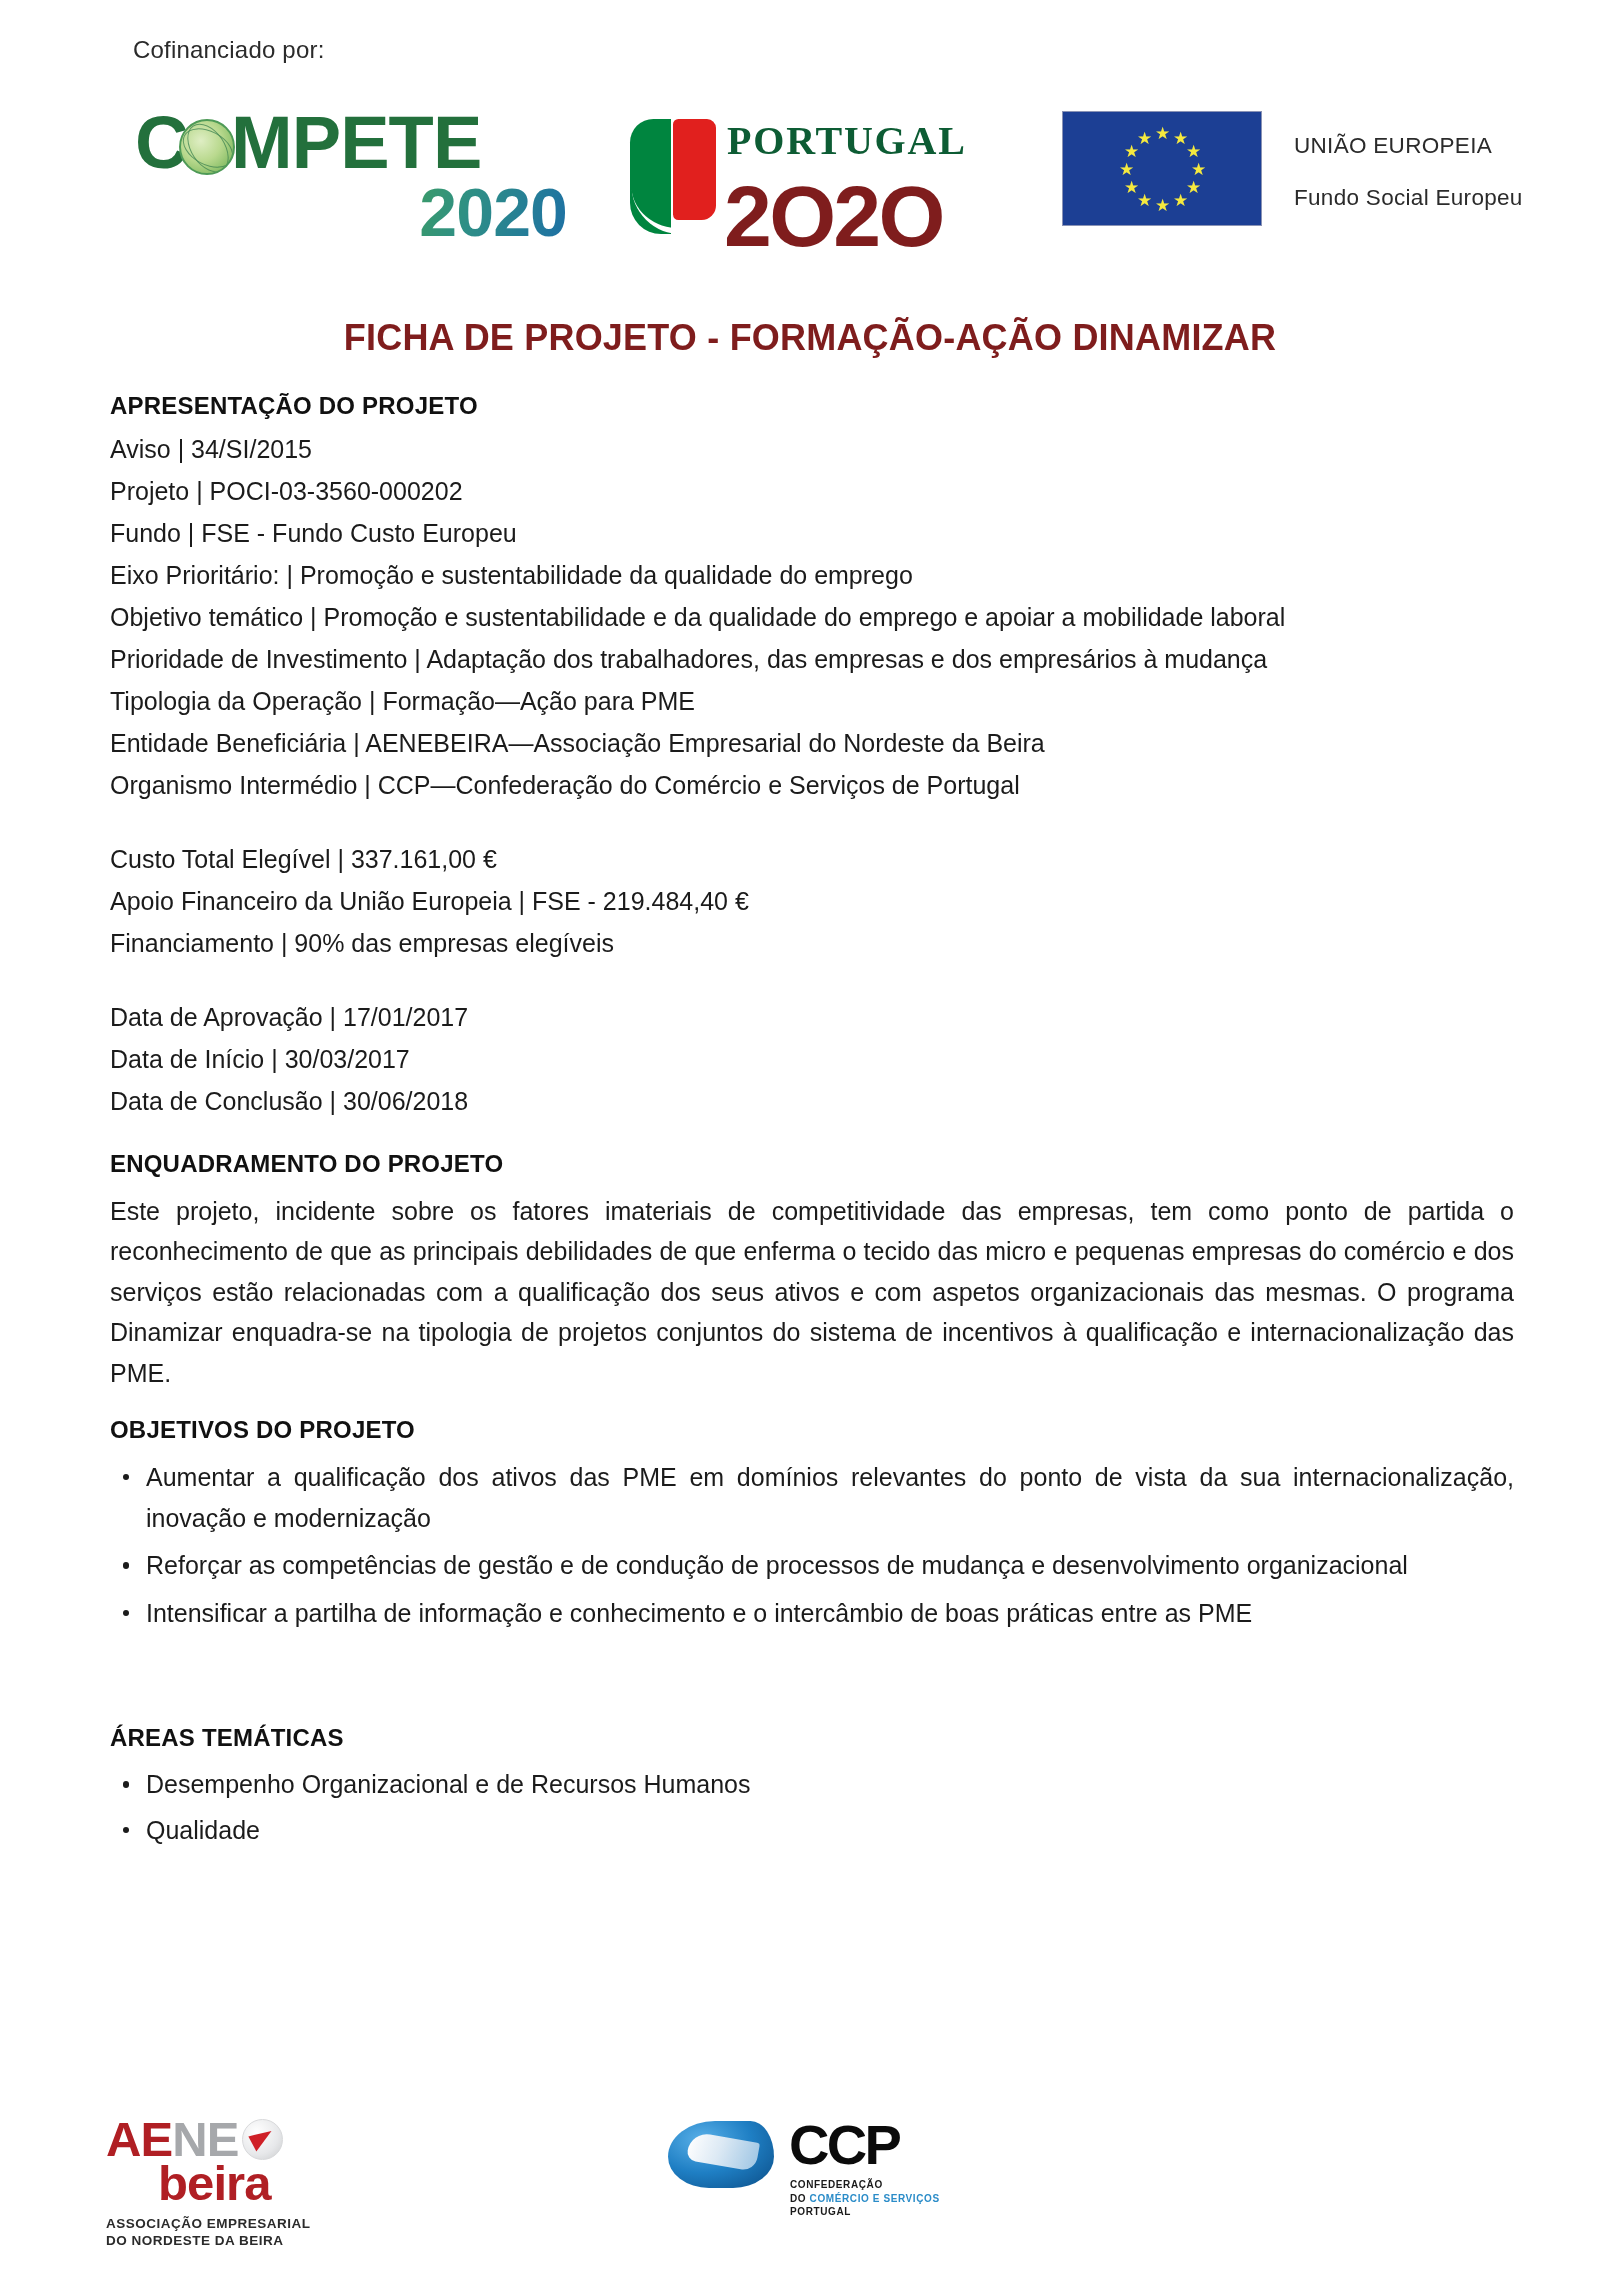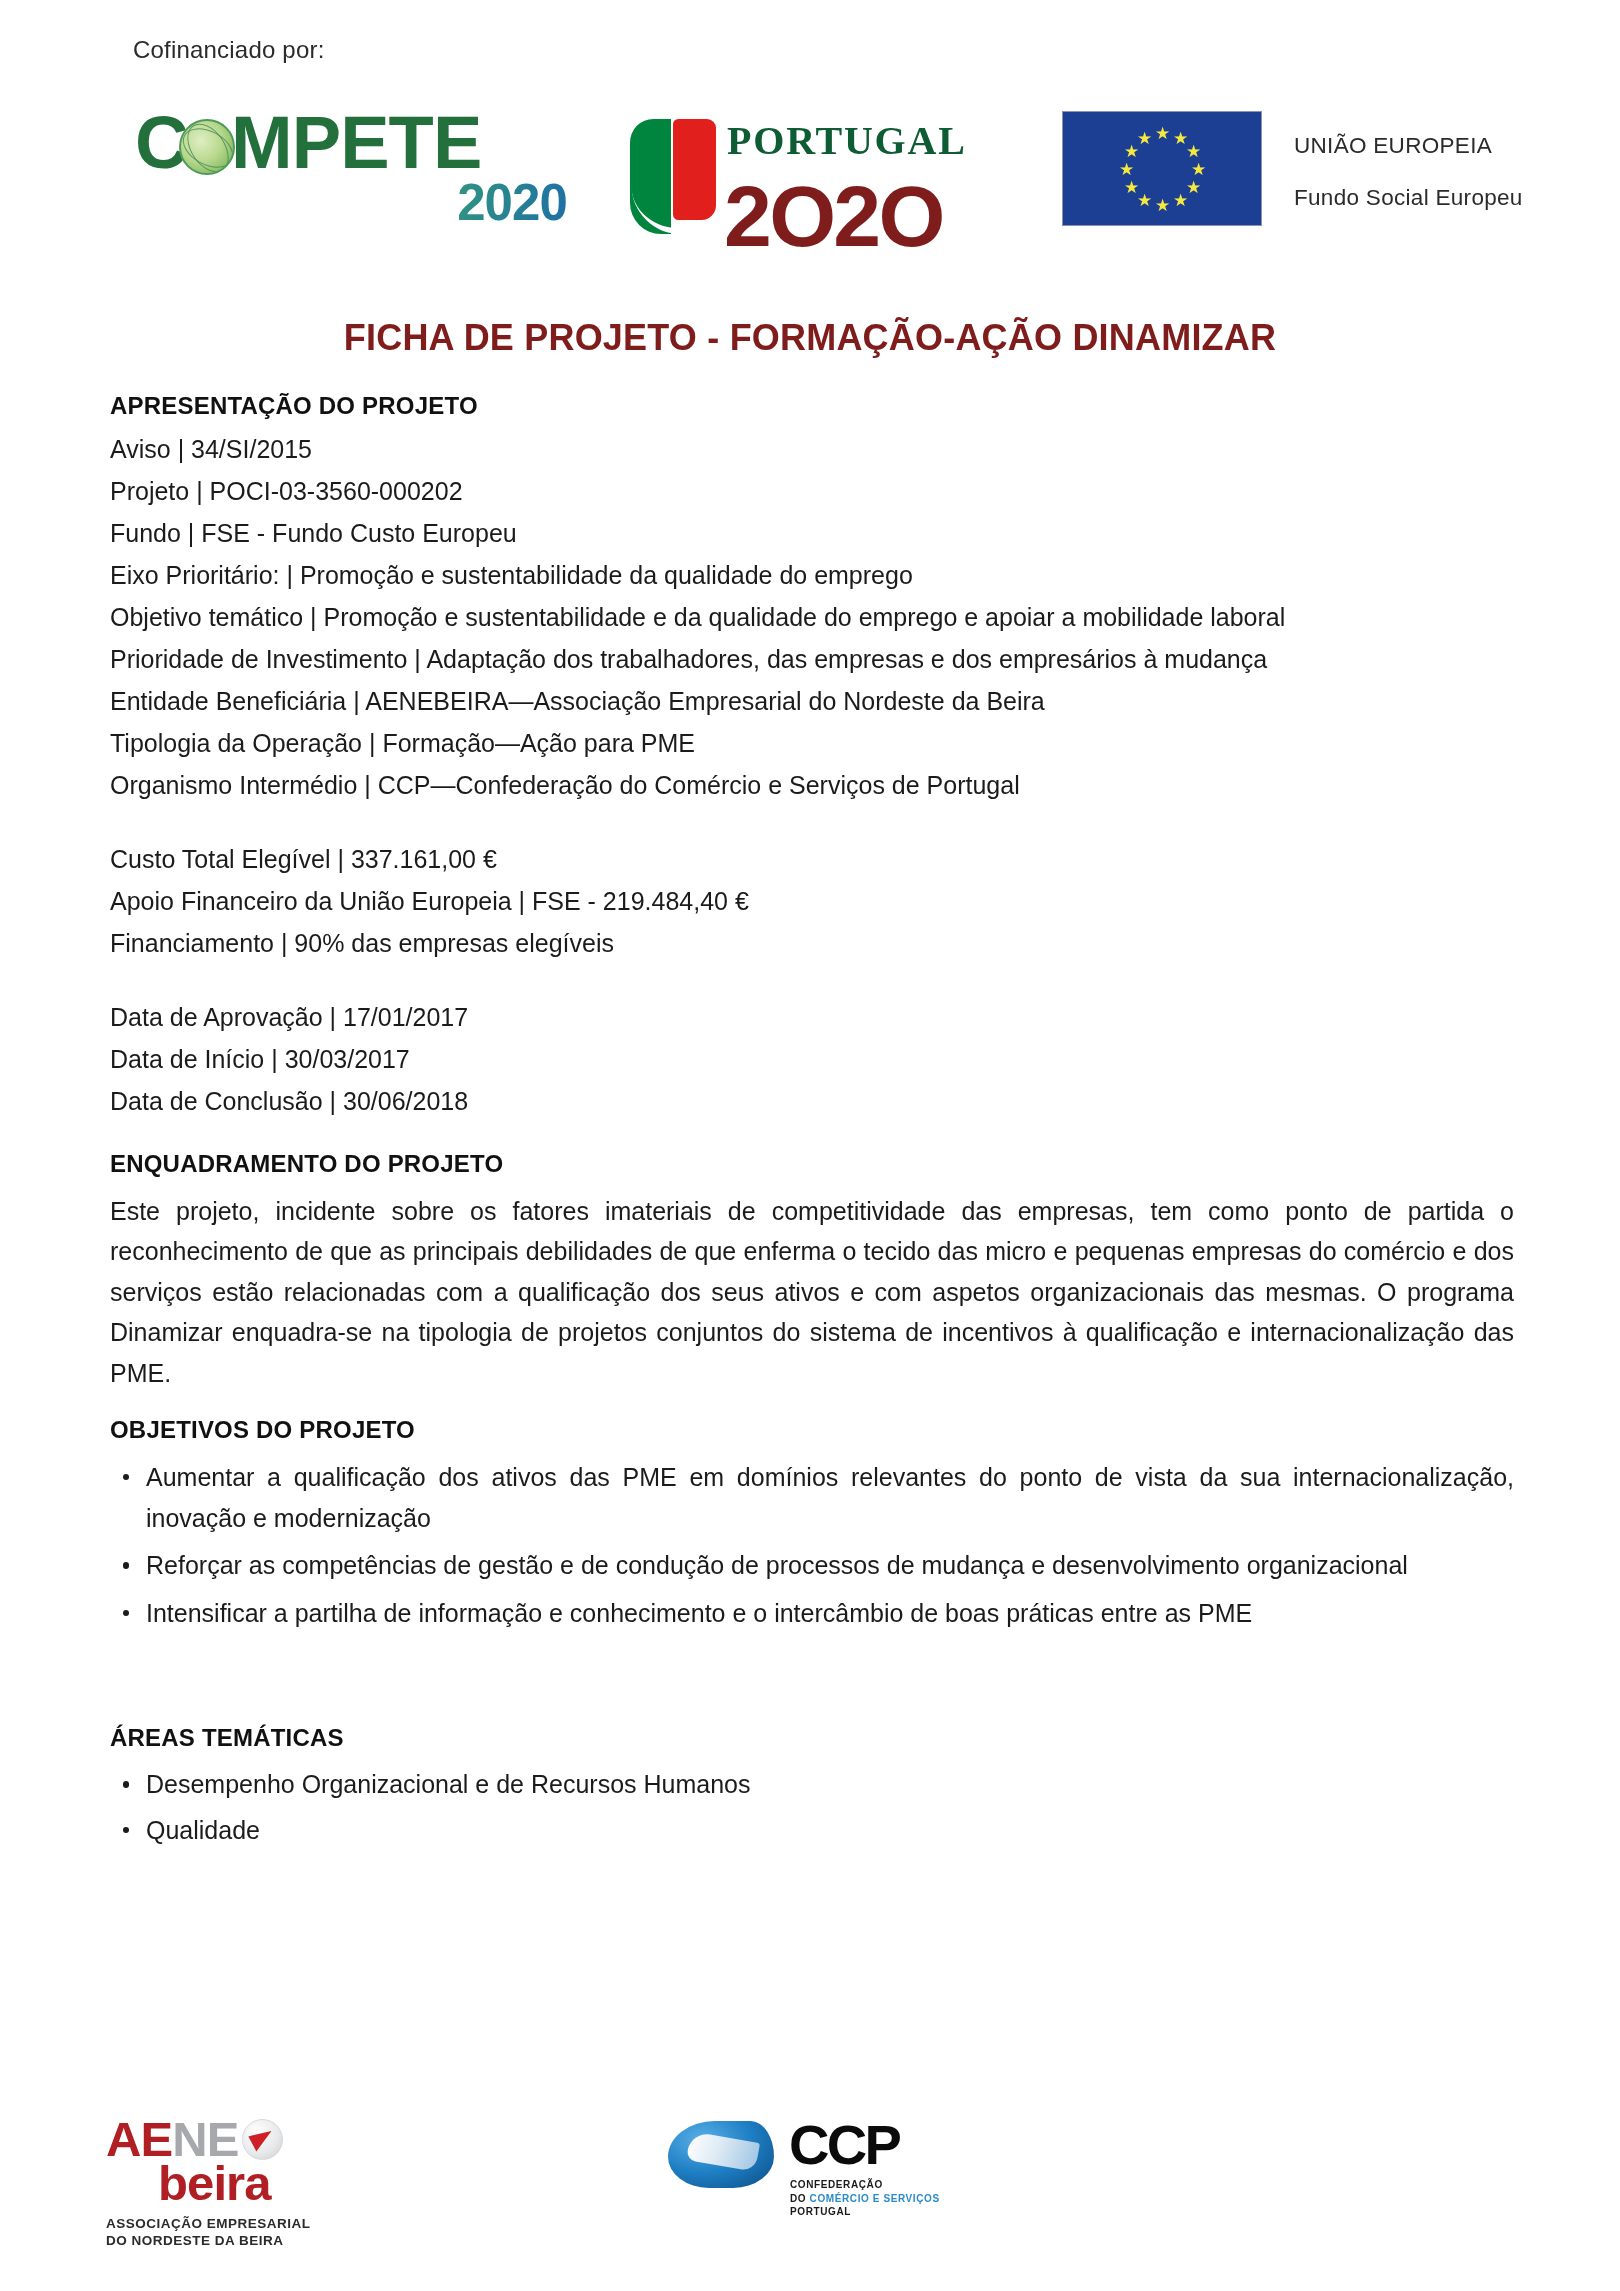"2020" .compete .year { font-size: 51px -> 68px }
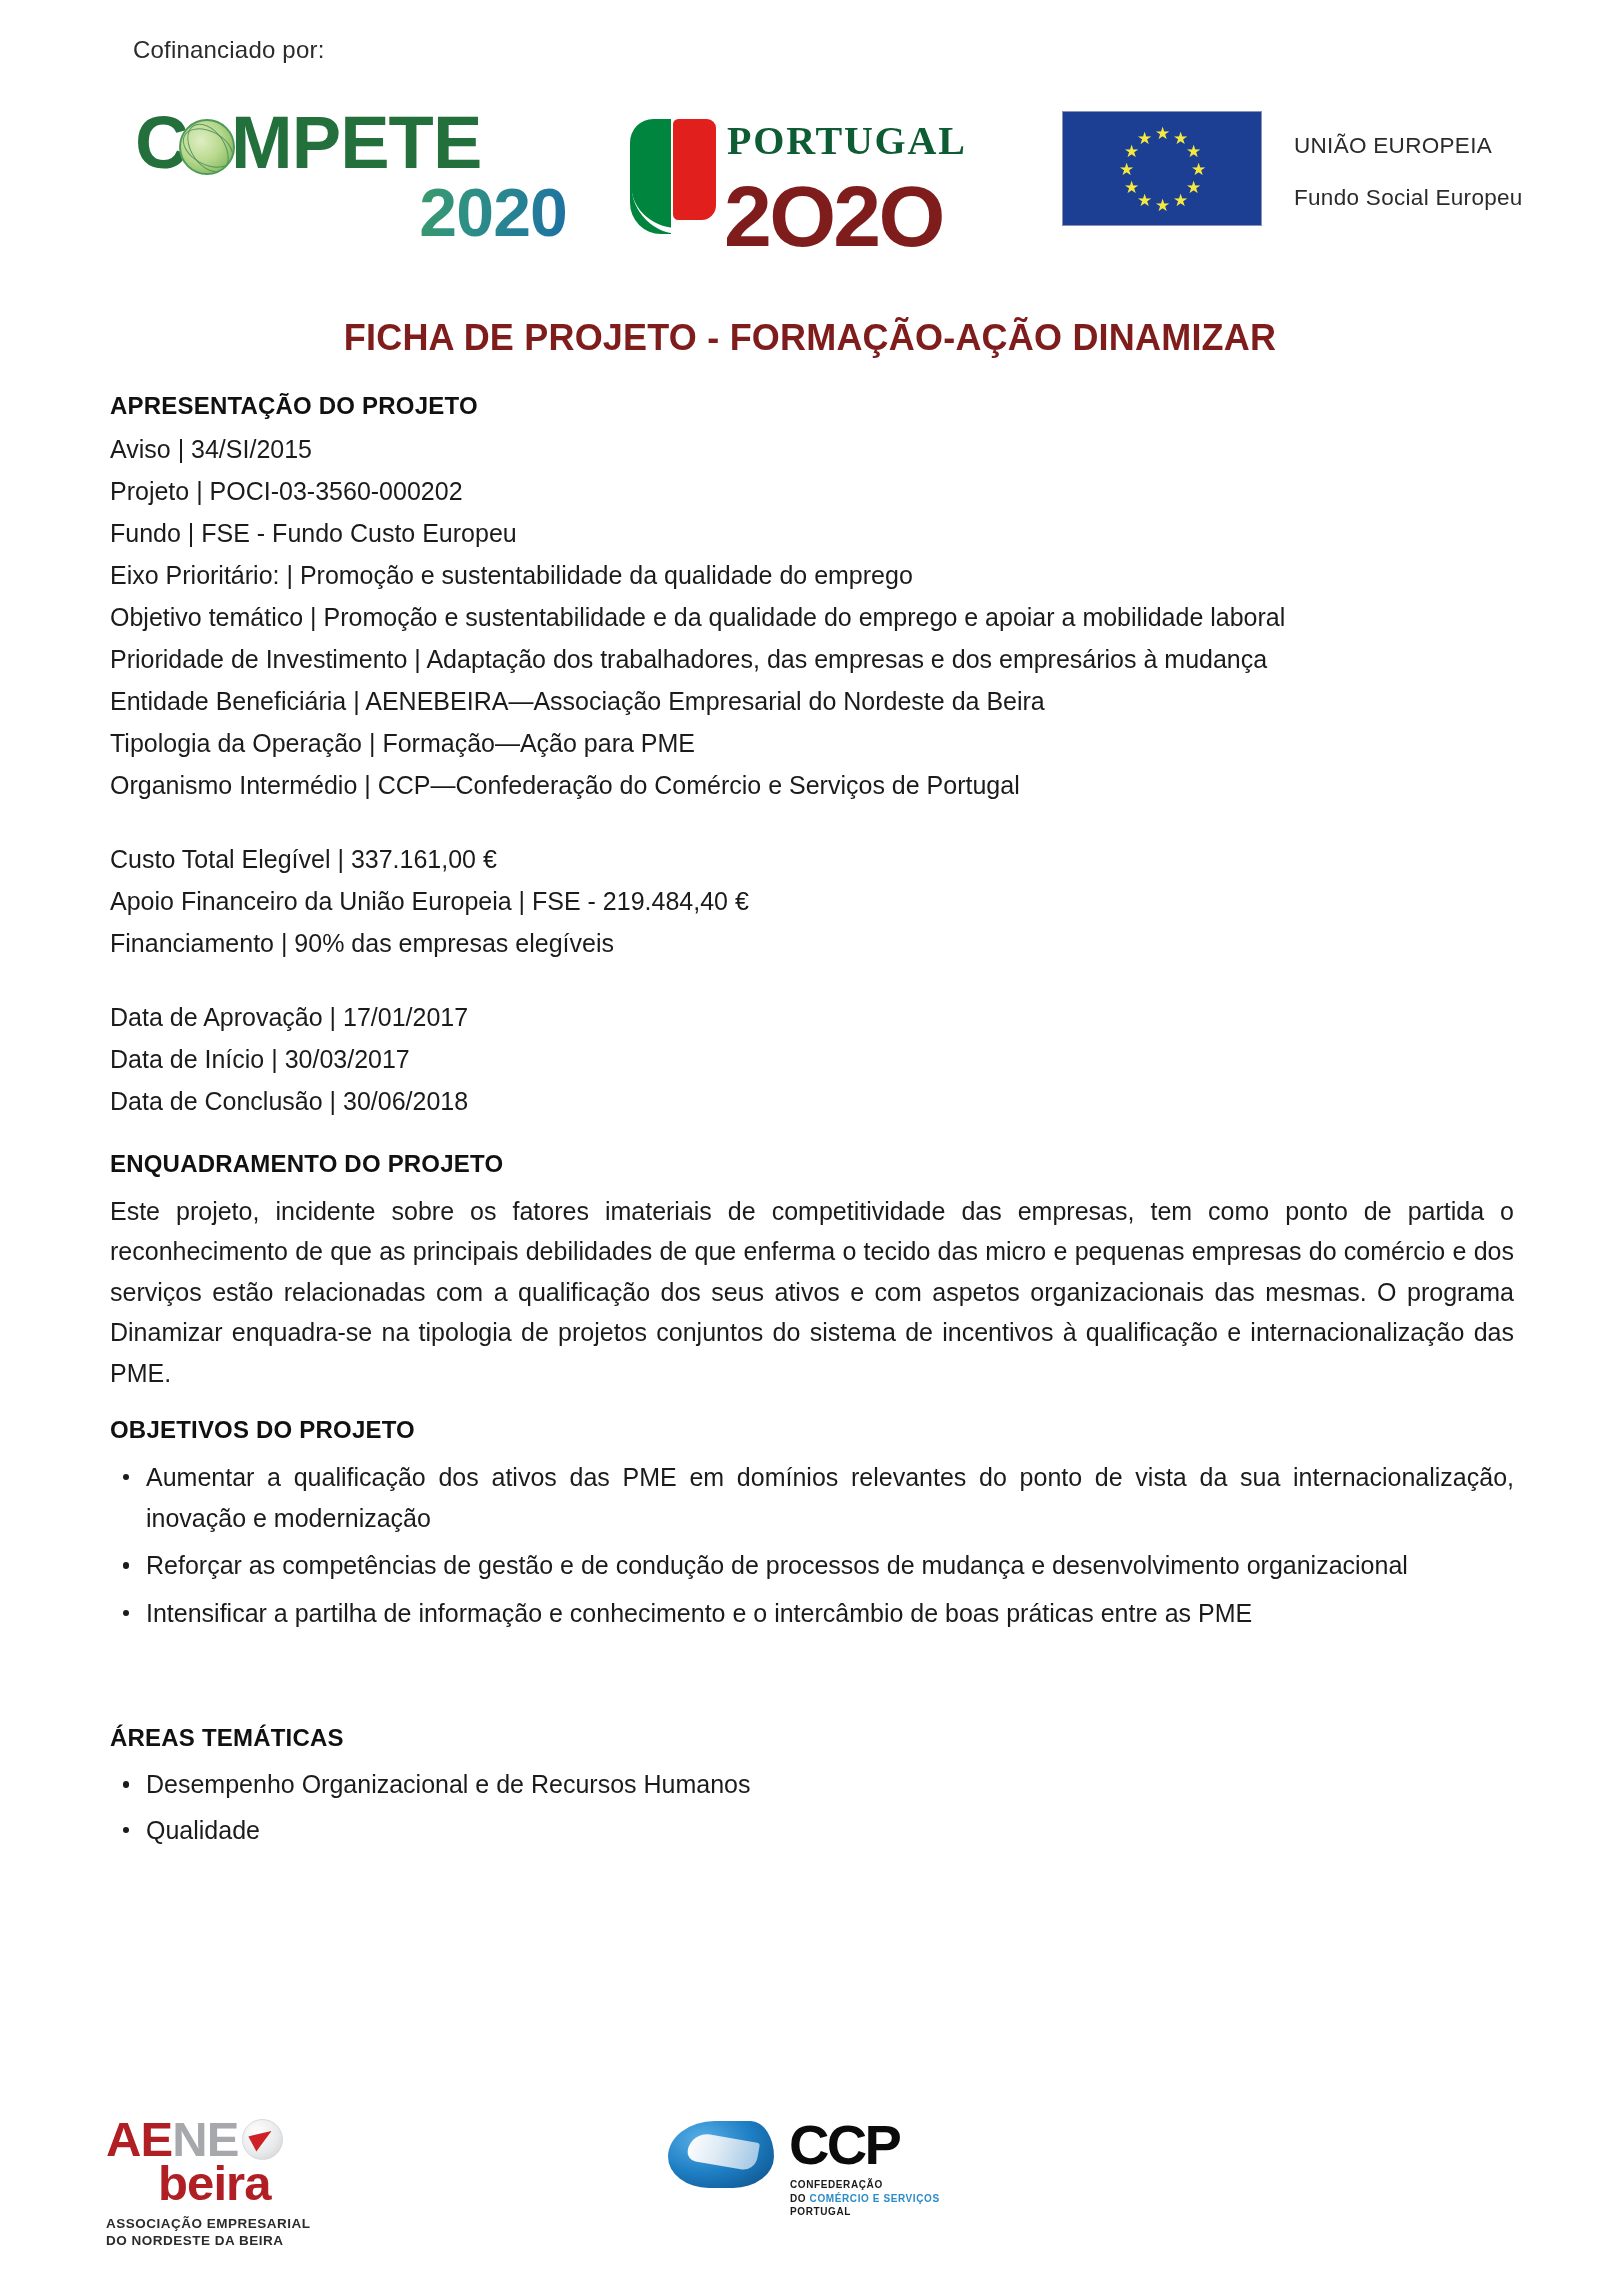"Entidade Beneficiária |" div.field-line { order: before "Tipologia da Operação | Formação—Ação" -> after "Tipologia da Operação | Formação—Ação" }
